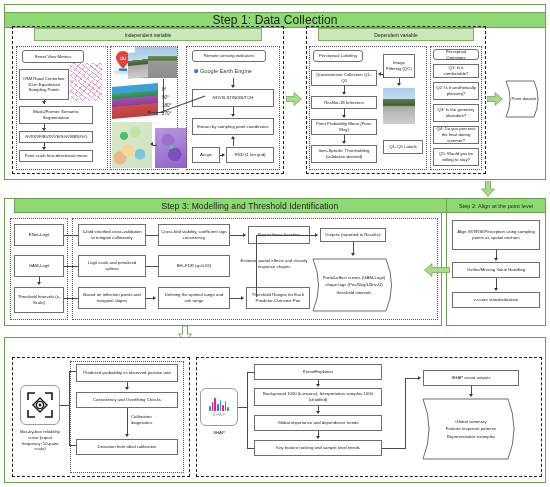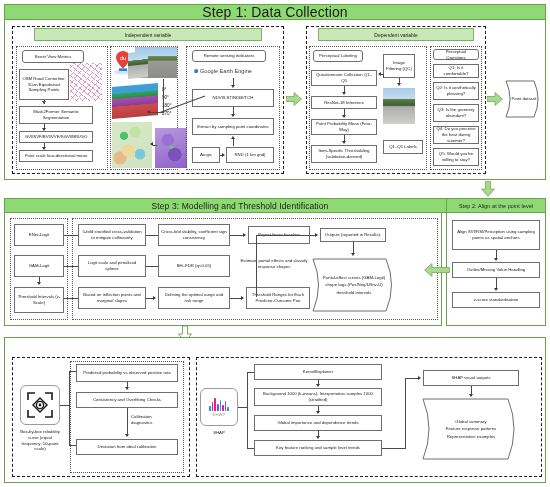"Step 1: Data Collection" div.step-band { font-size: 14px -> 12px; top: 4px -> 12px }
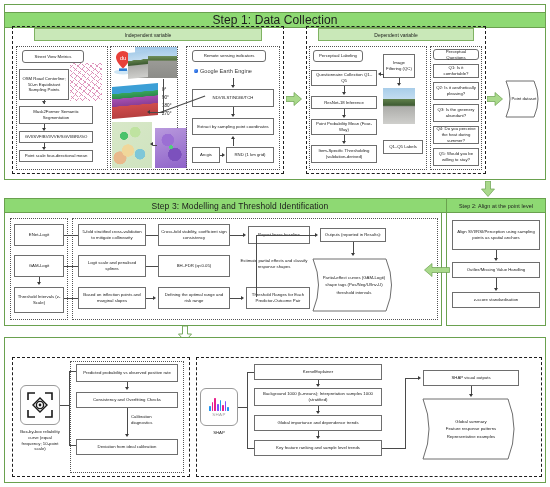"Step 3: Modelling and Threshold" div.step-band { left: 4px -> 14px }
